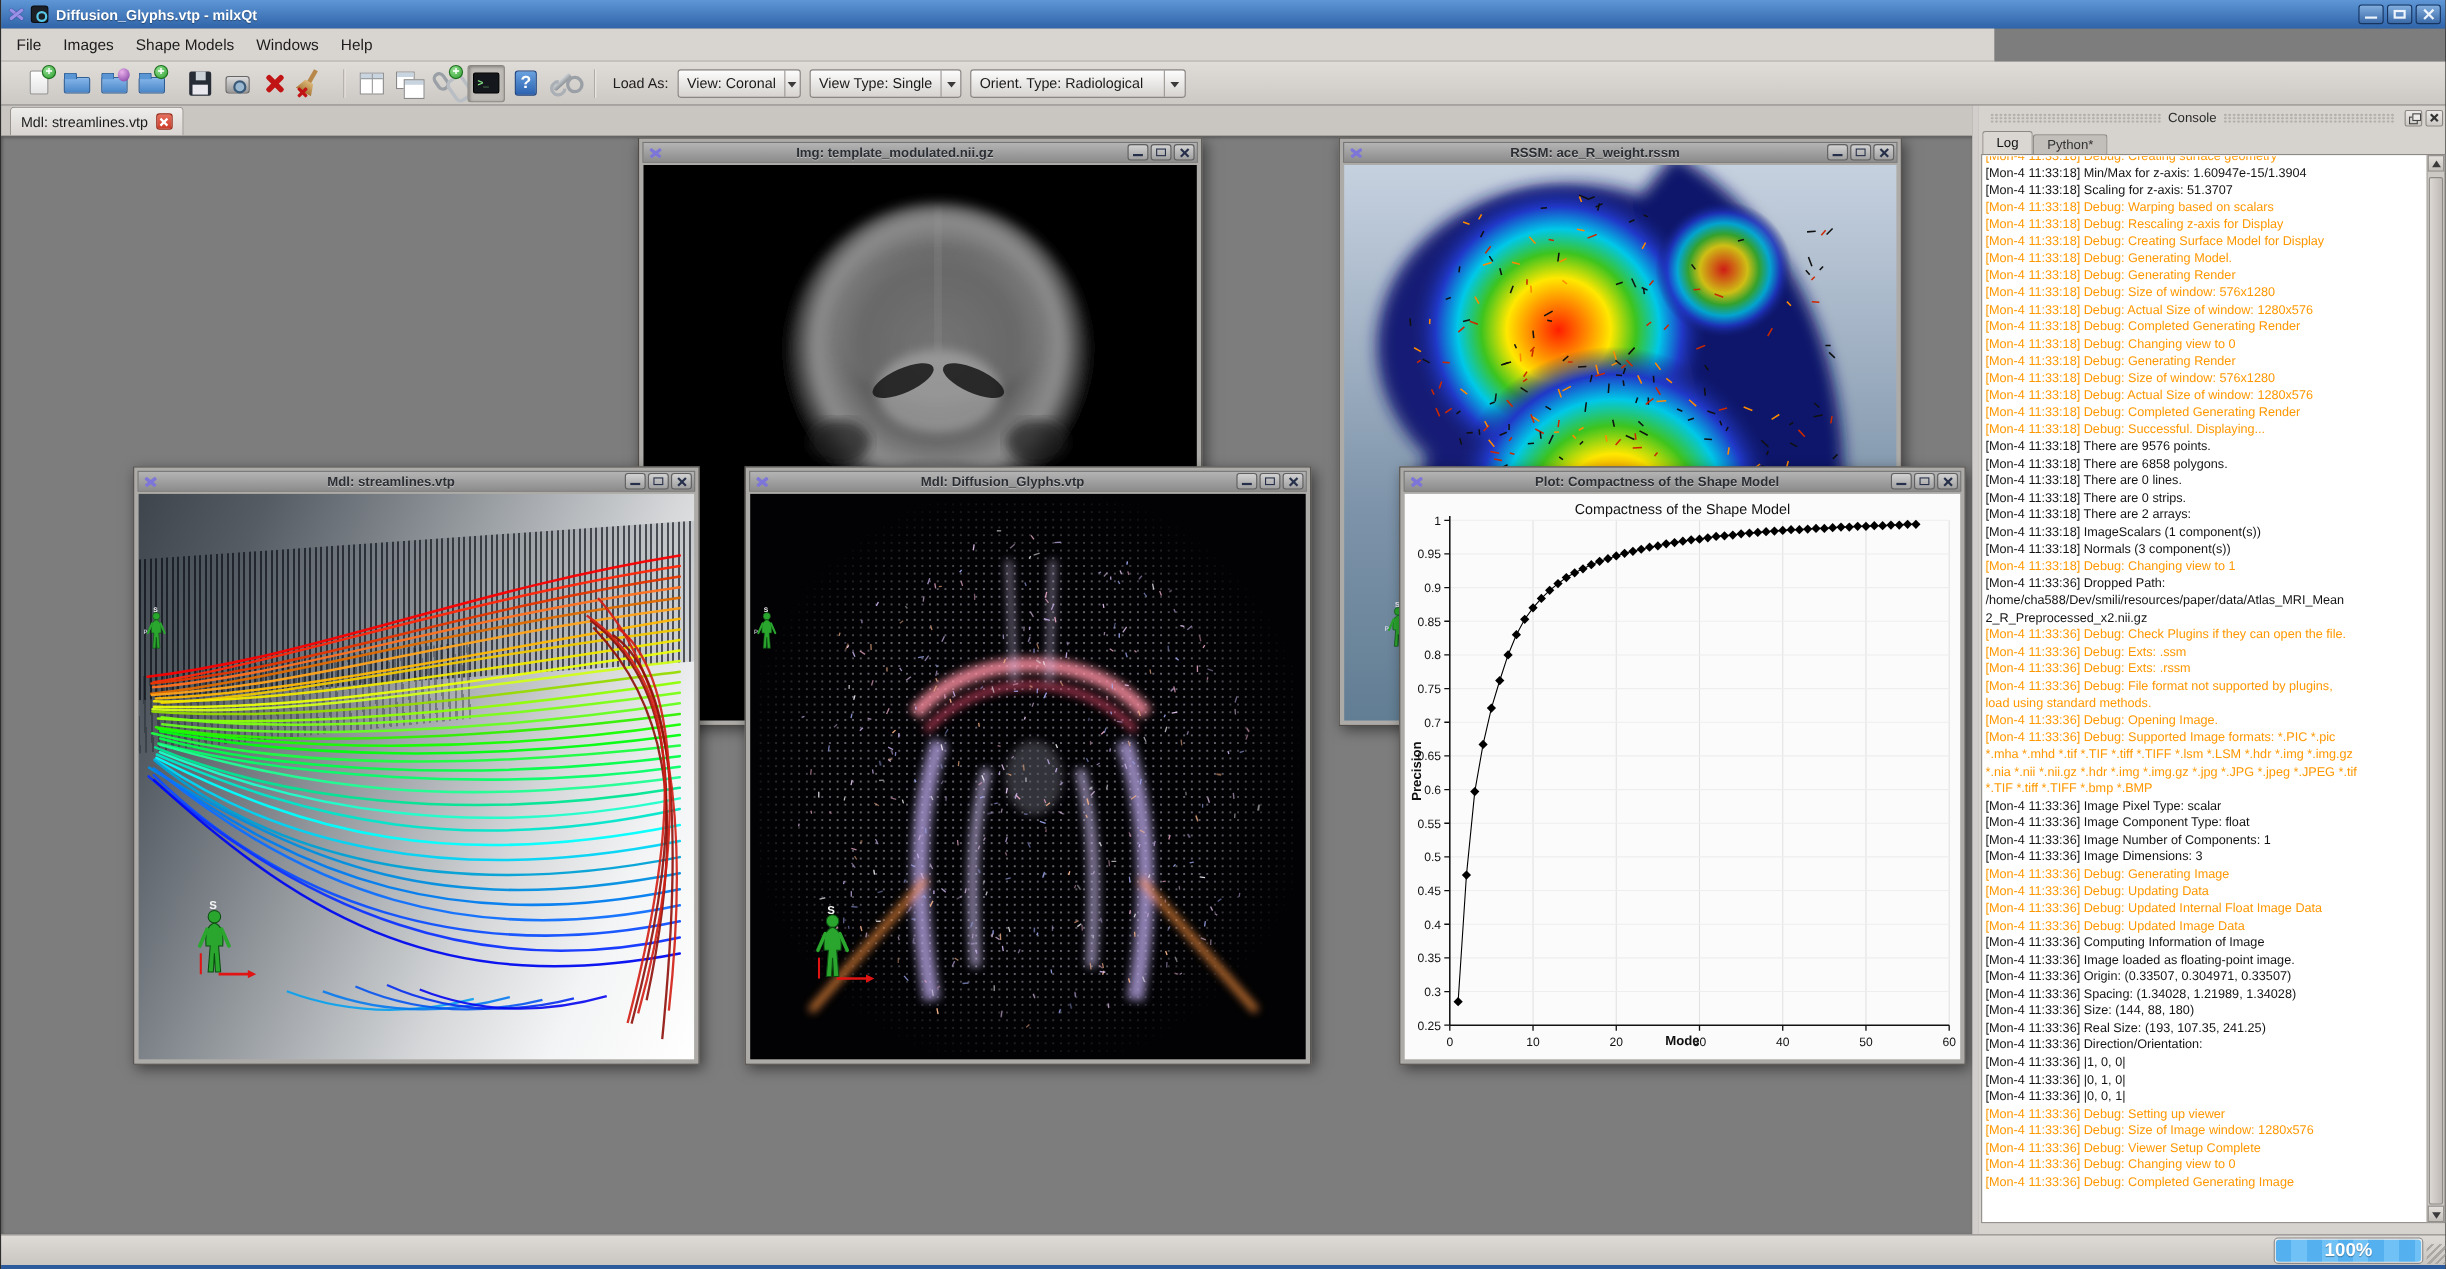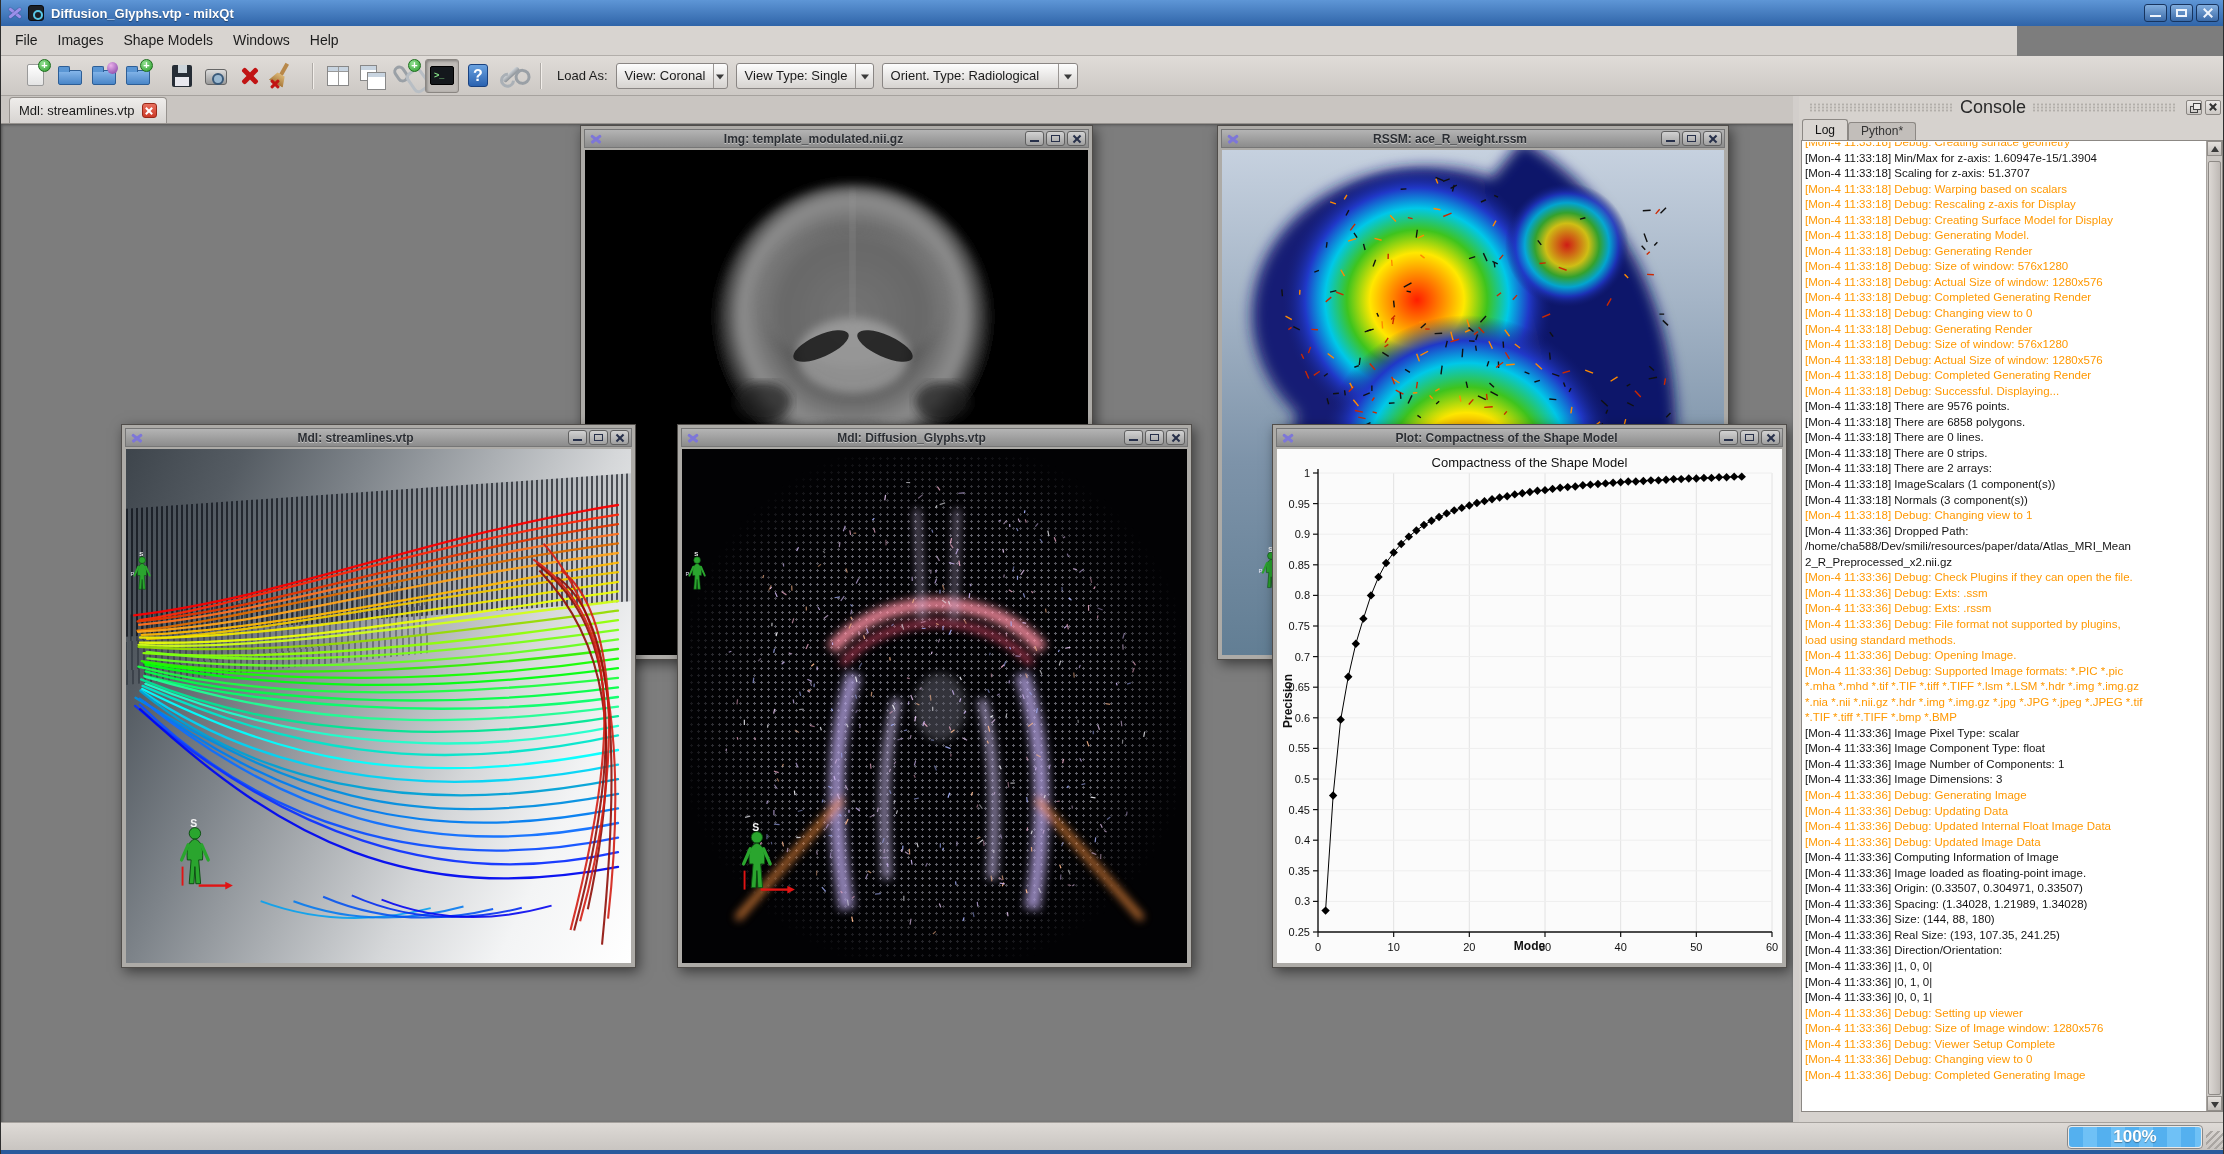"File" #menubar { width: 2016px -> 1812px }
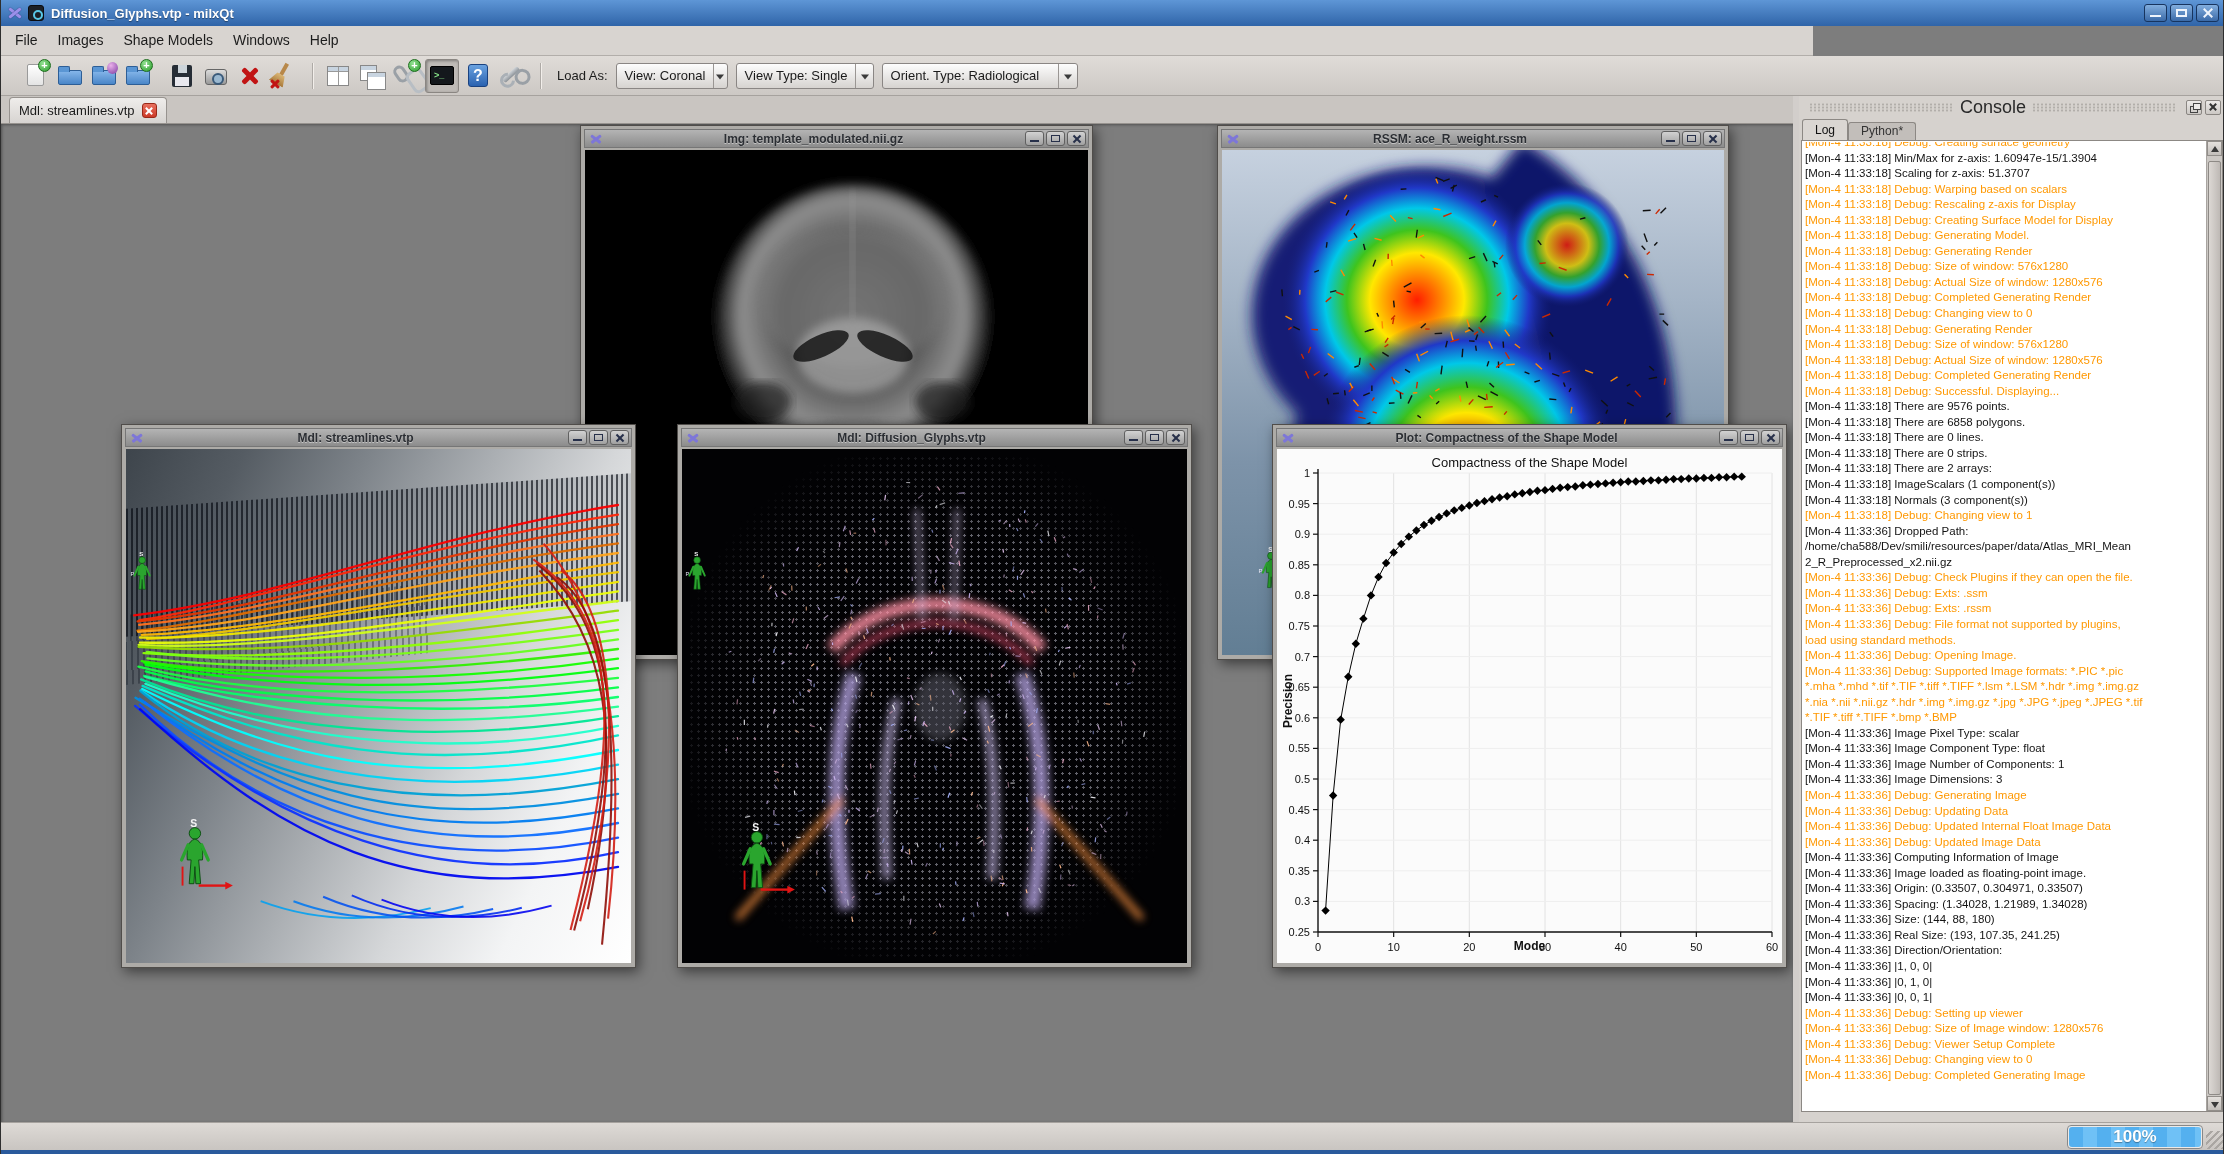"Console" #dockhead .dtitle { font-size: 18px -> 12px }
